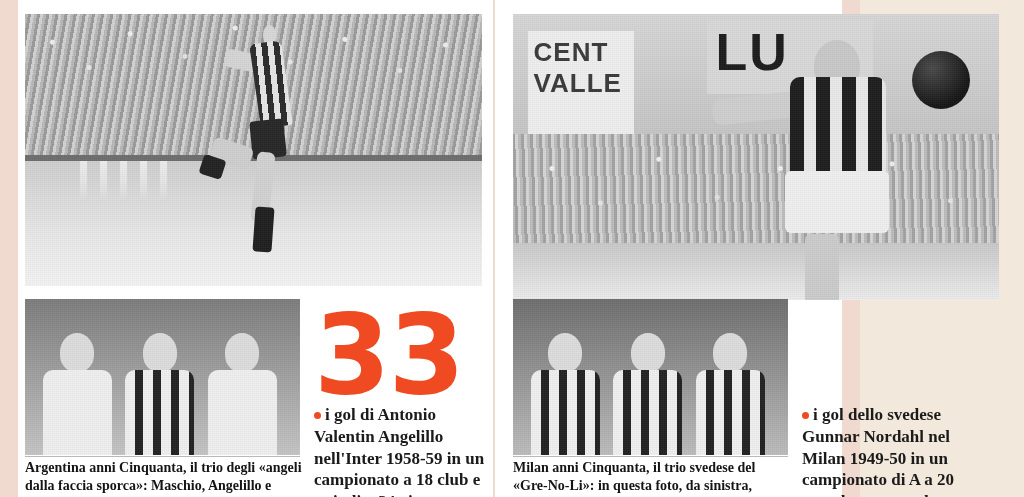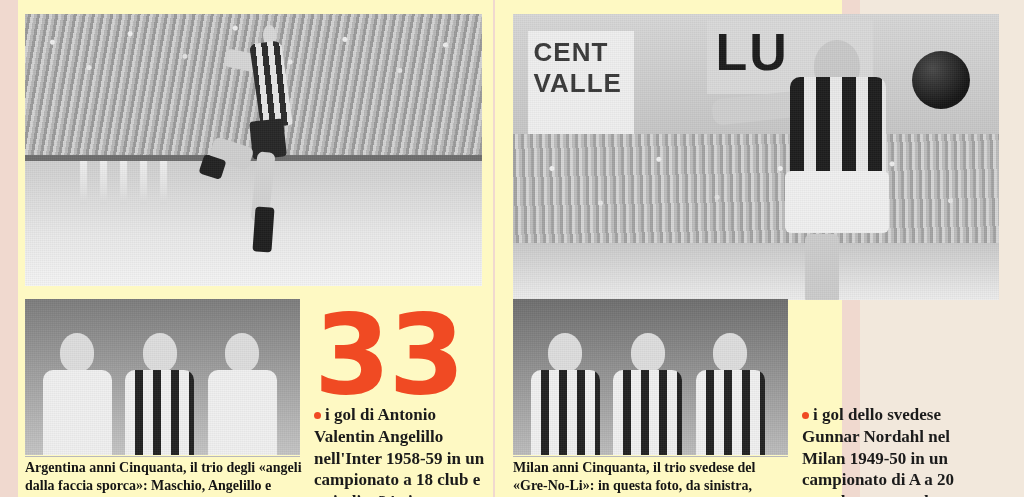"CENT VALLE" .page { background: #fef9c3 -> #ffffff }
